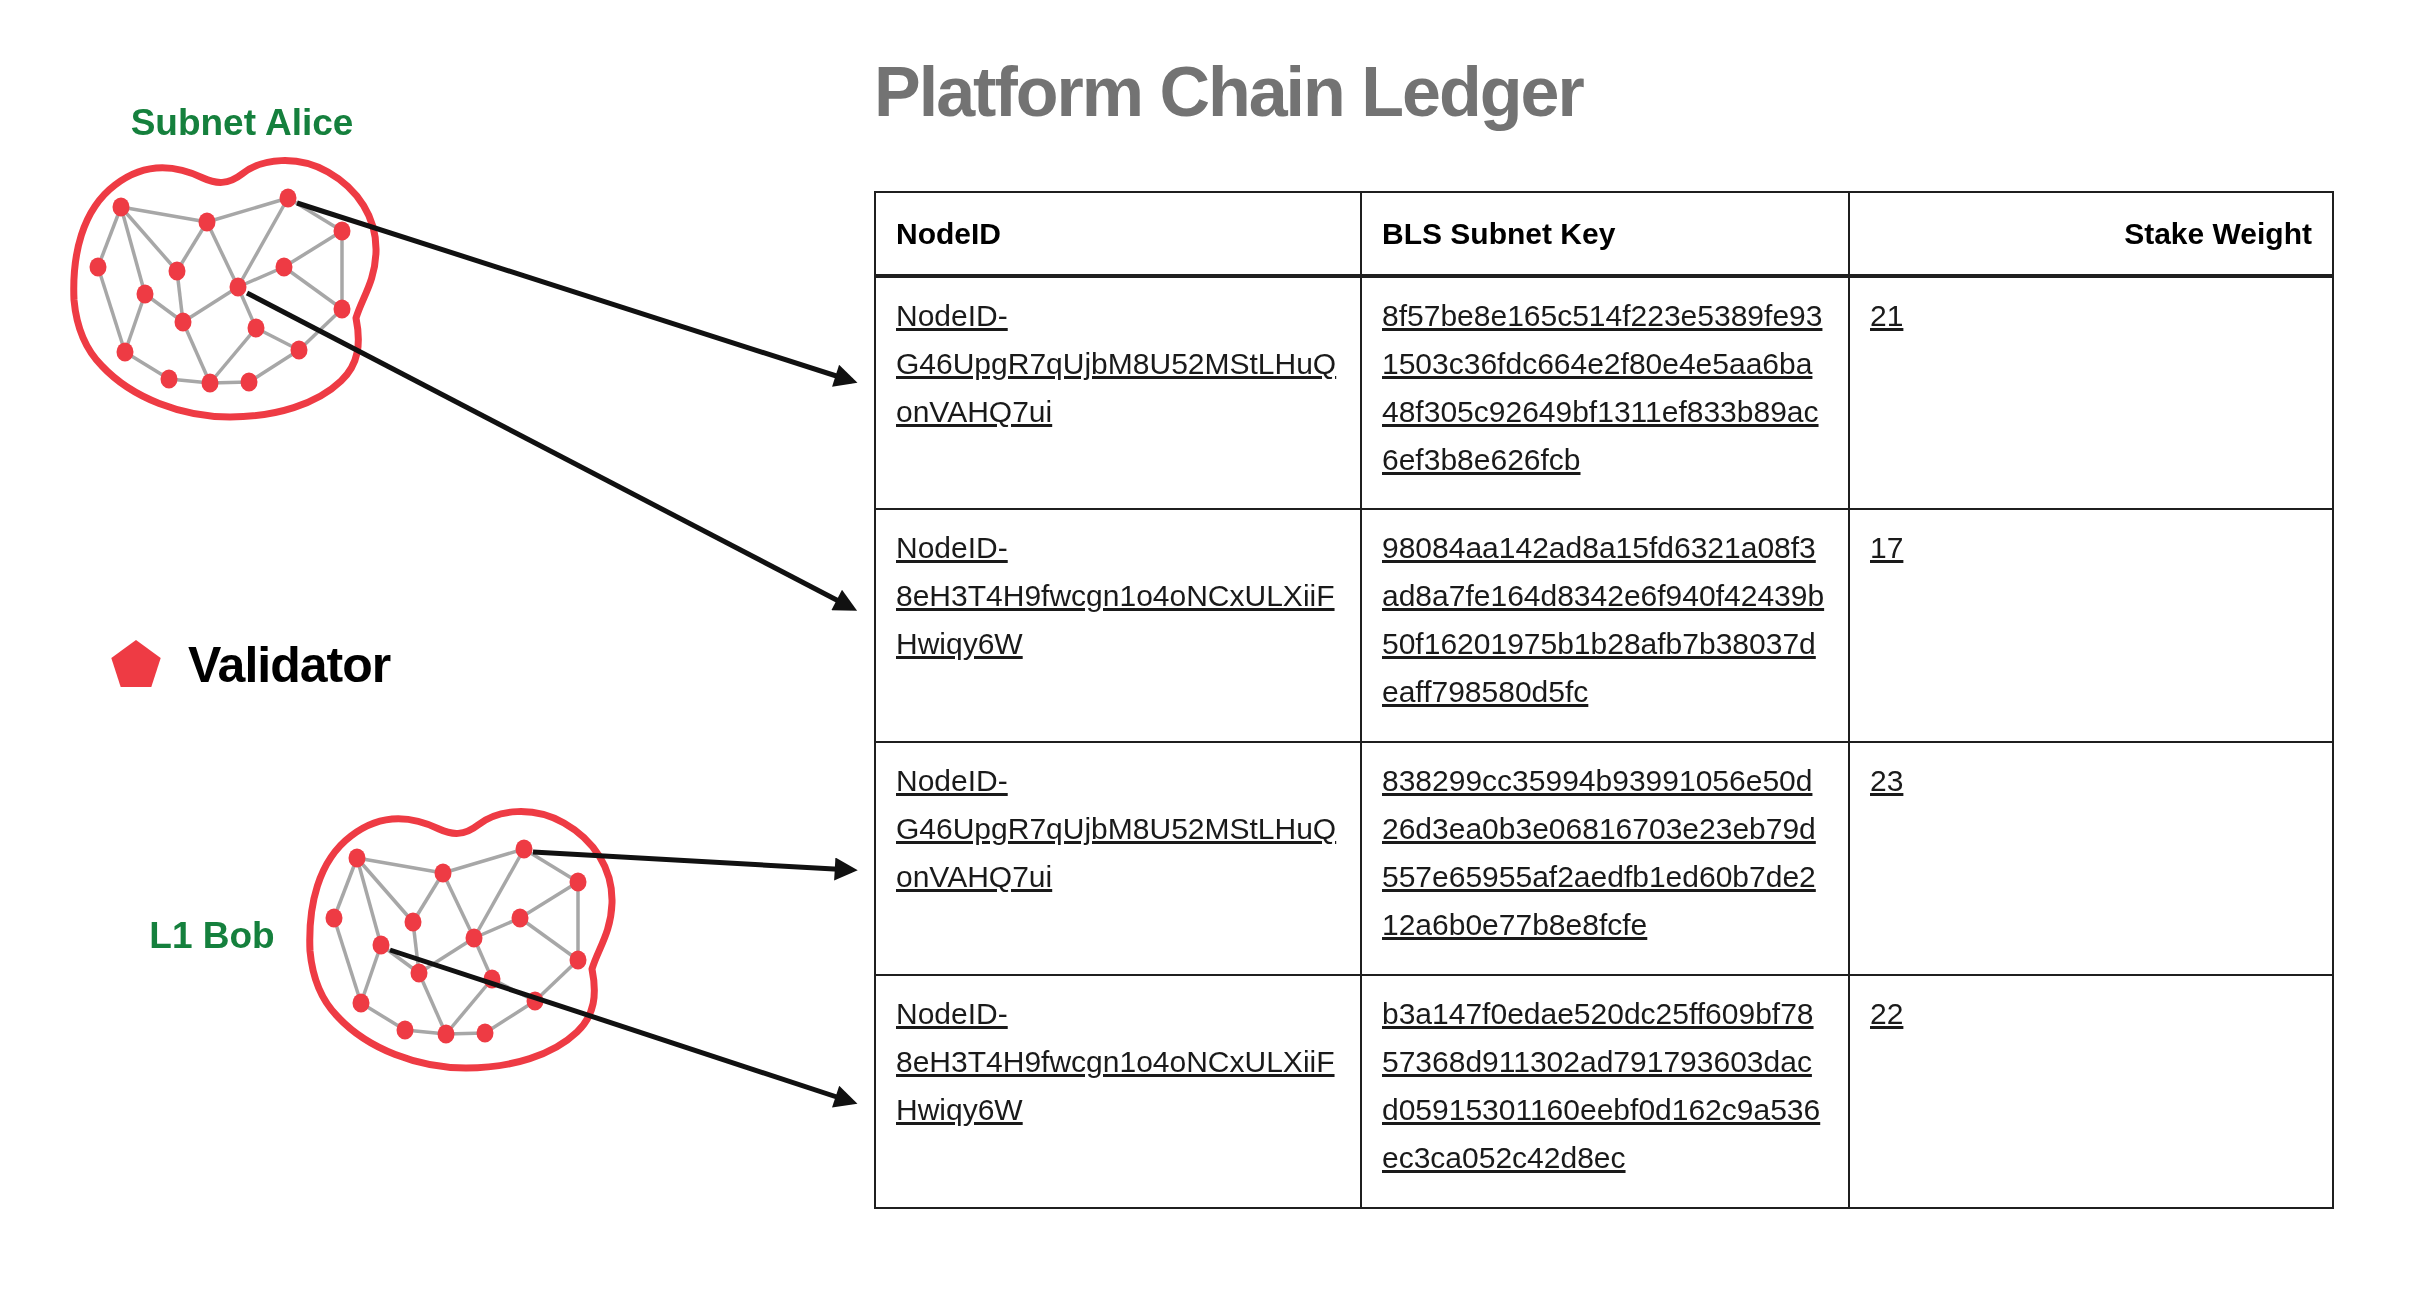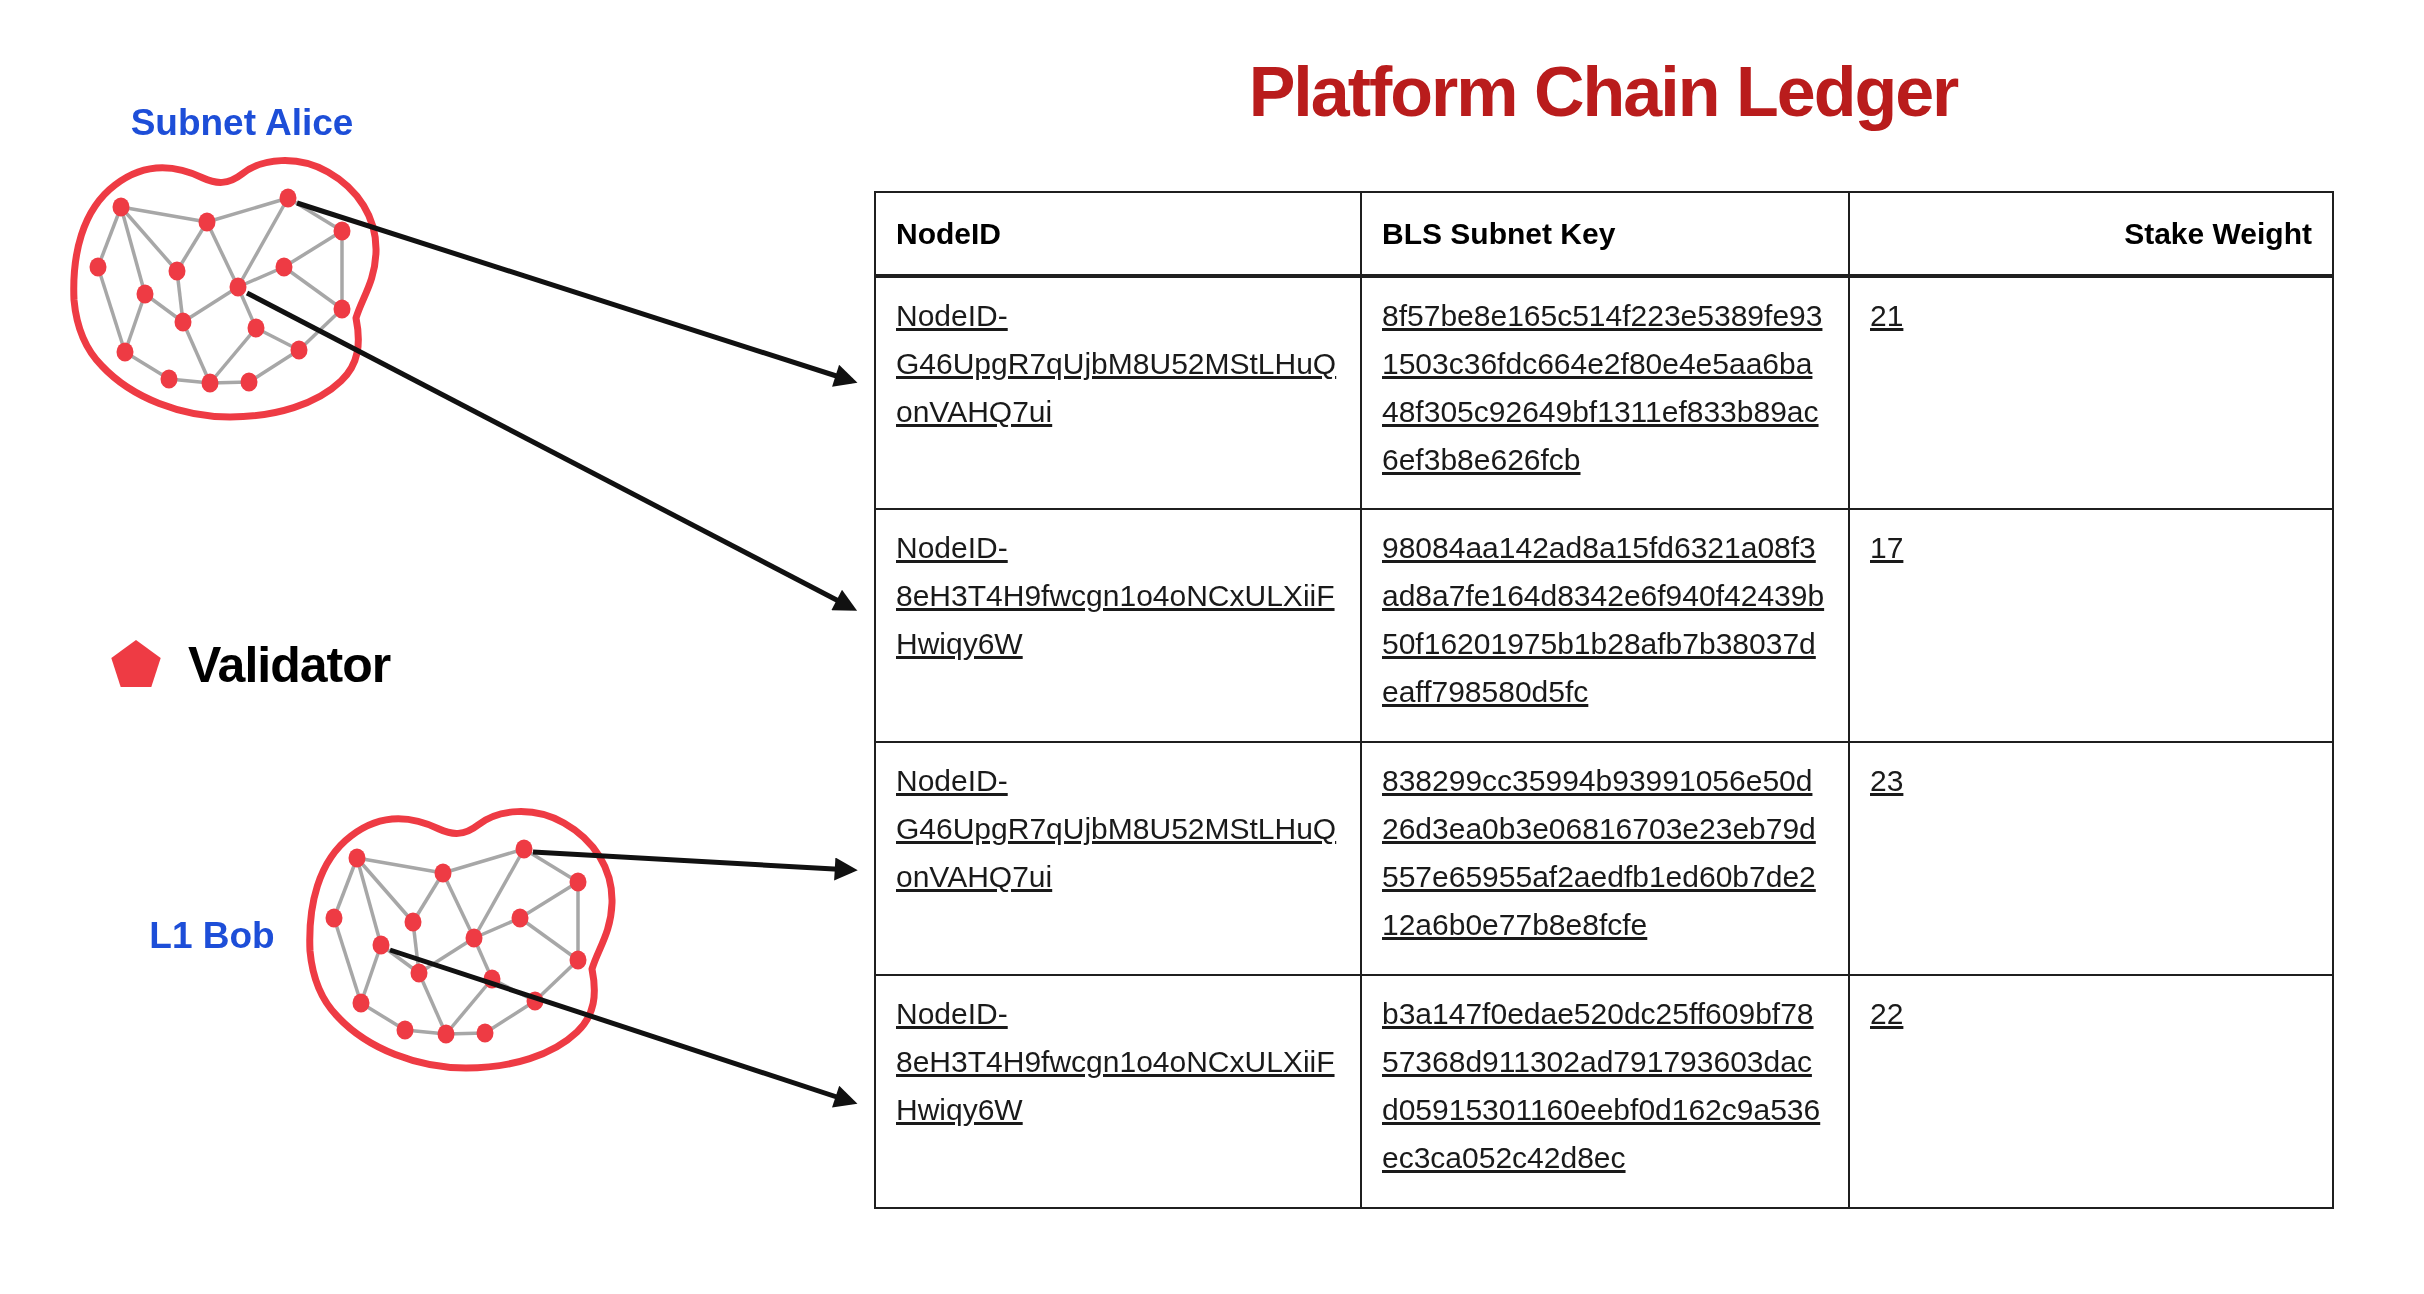"Subnet Alice" .subnet-label { color: #1d4ed8 -> #15803d }
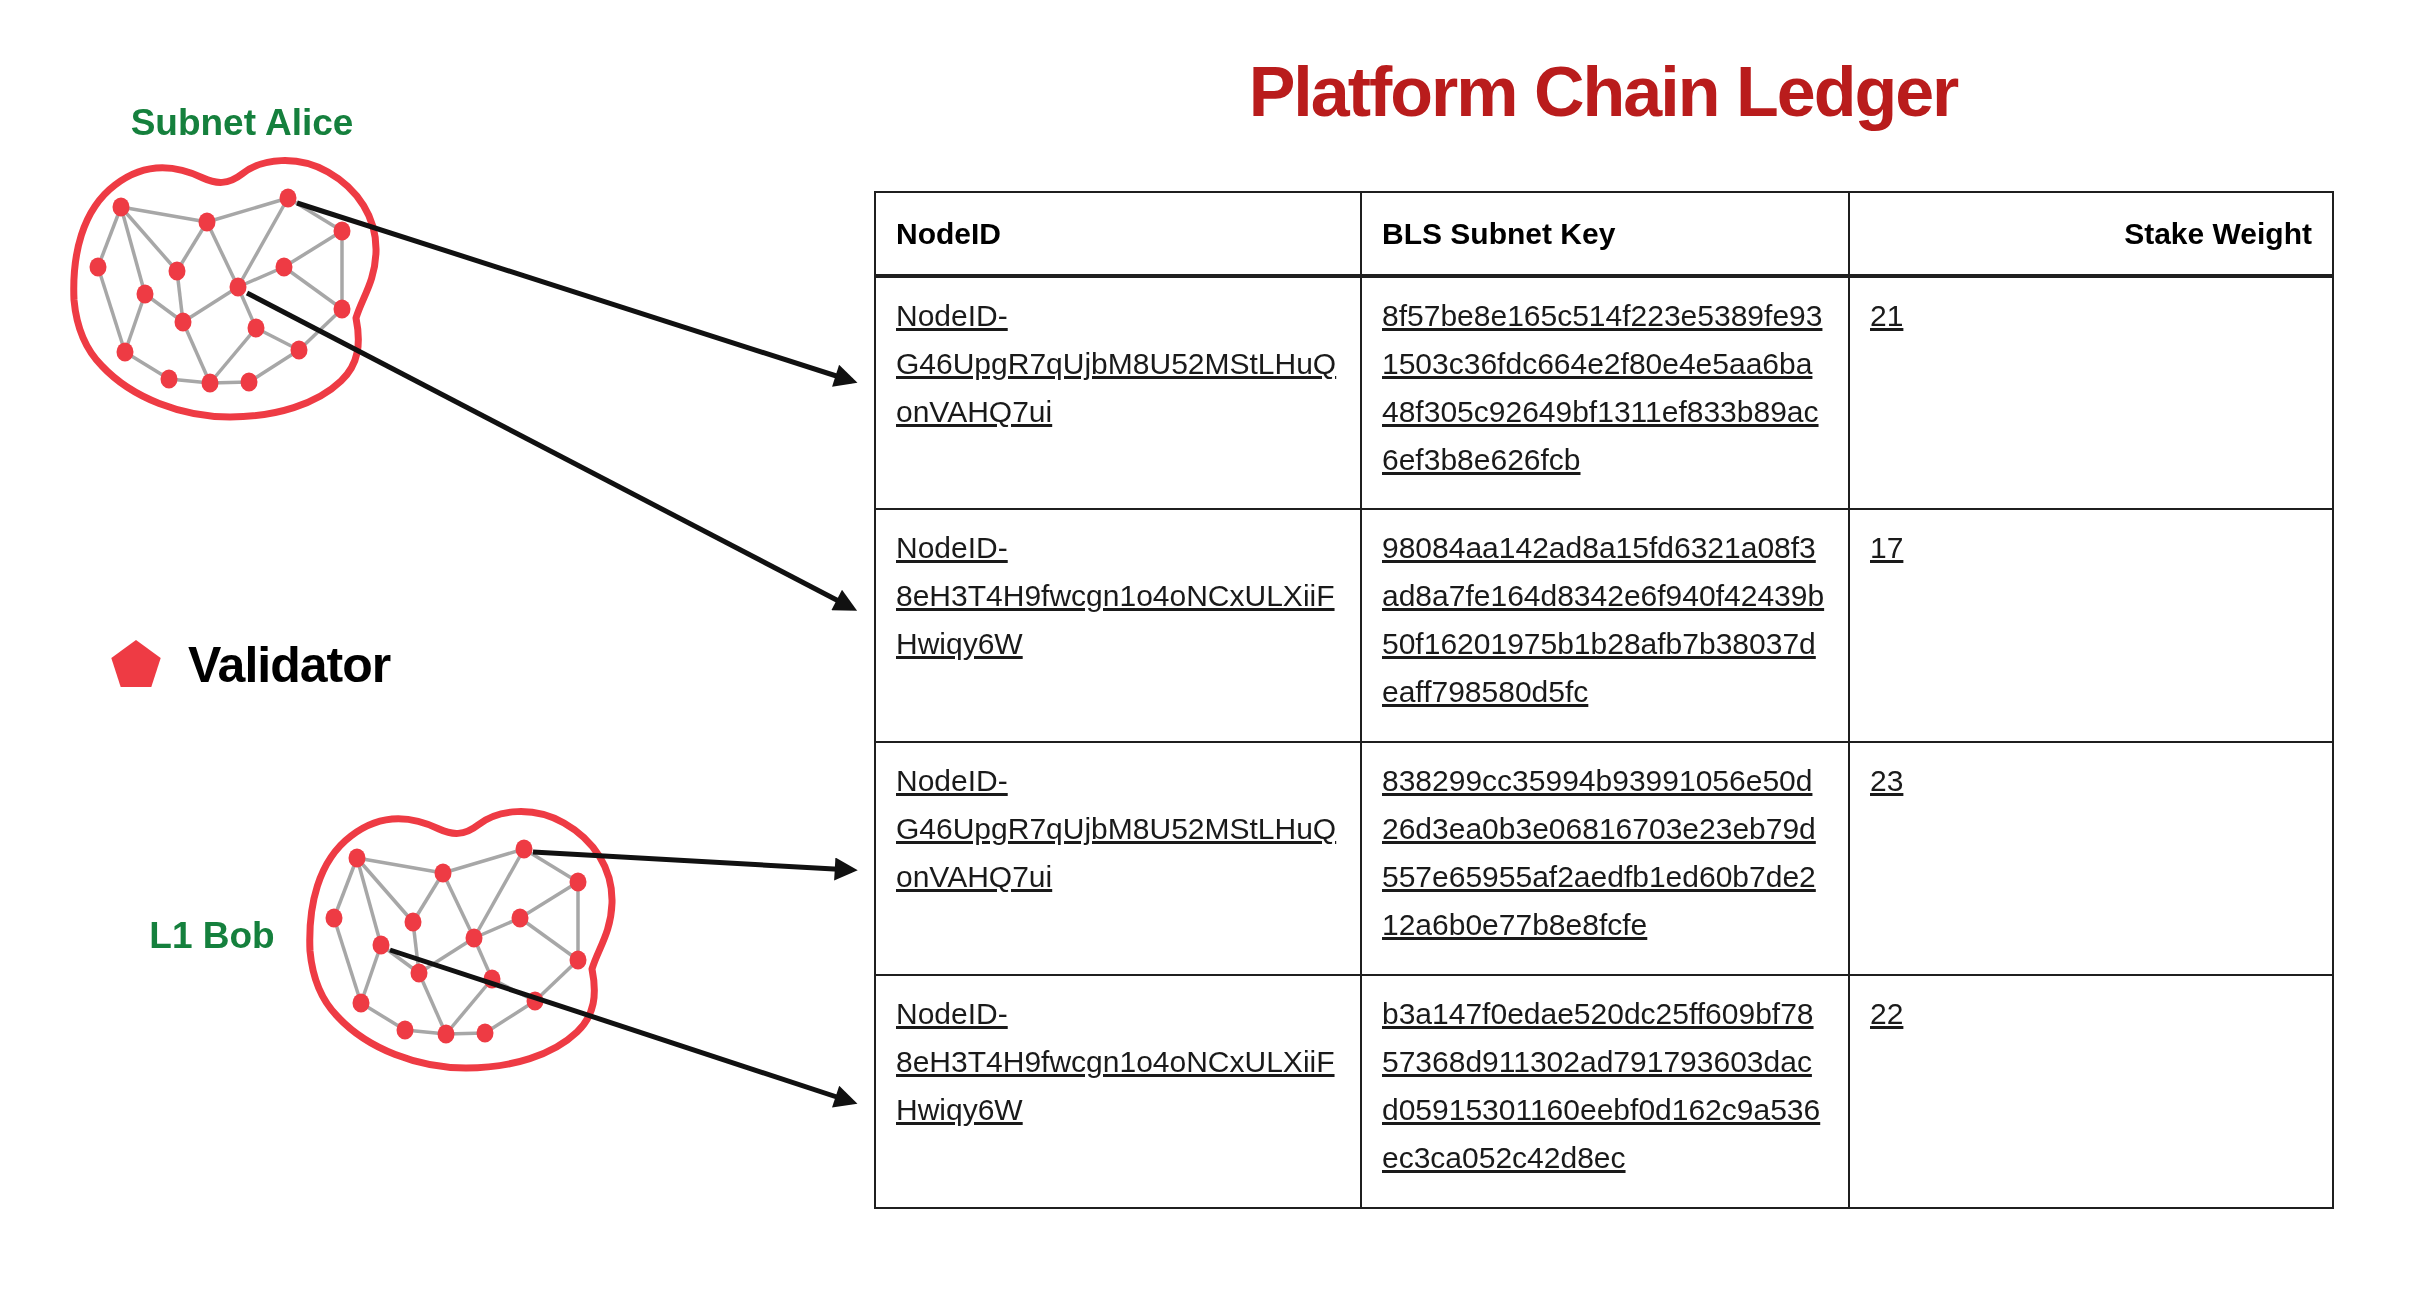"Platform Chain Ledger" .page-title { color: #b91c1c -> #737373; text-align: center -> left }
